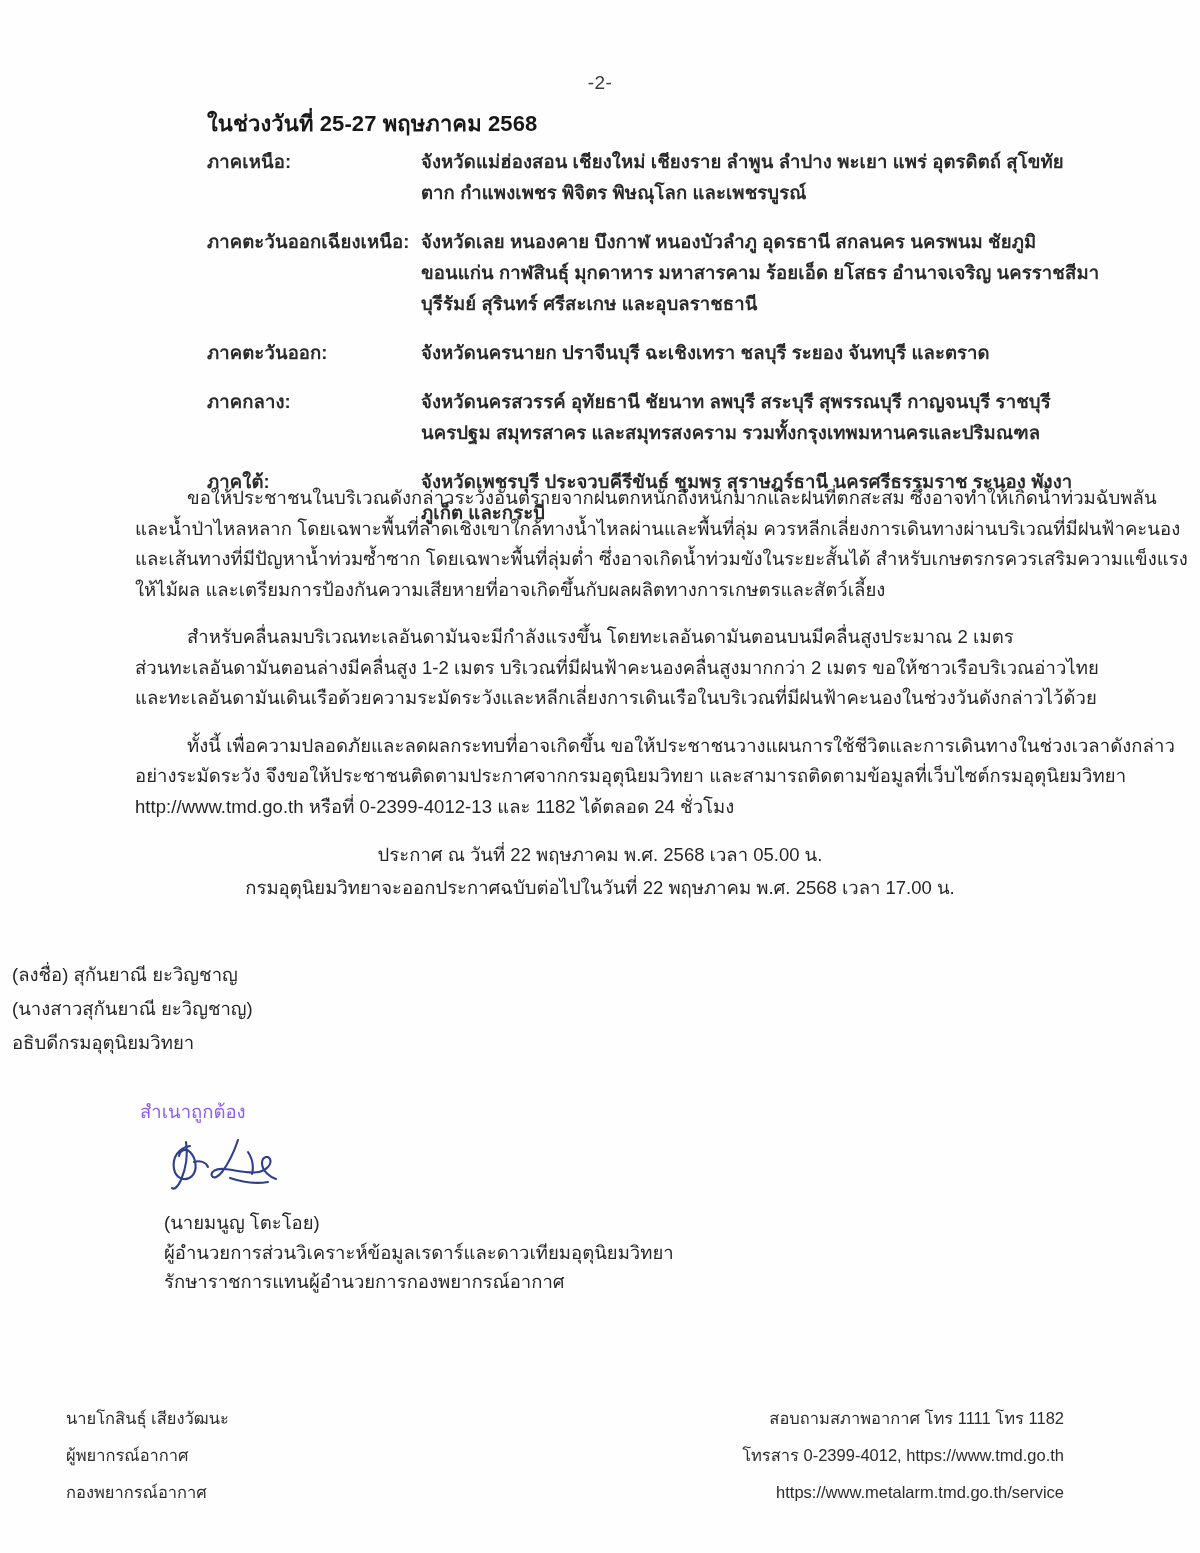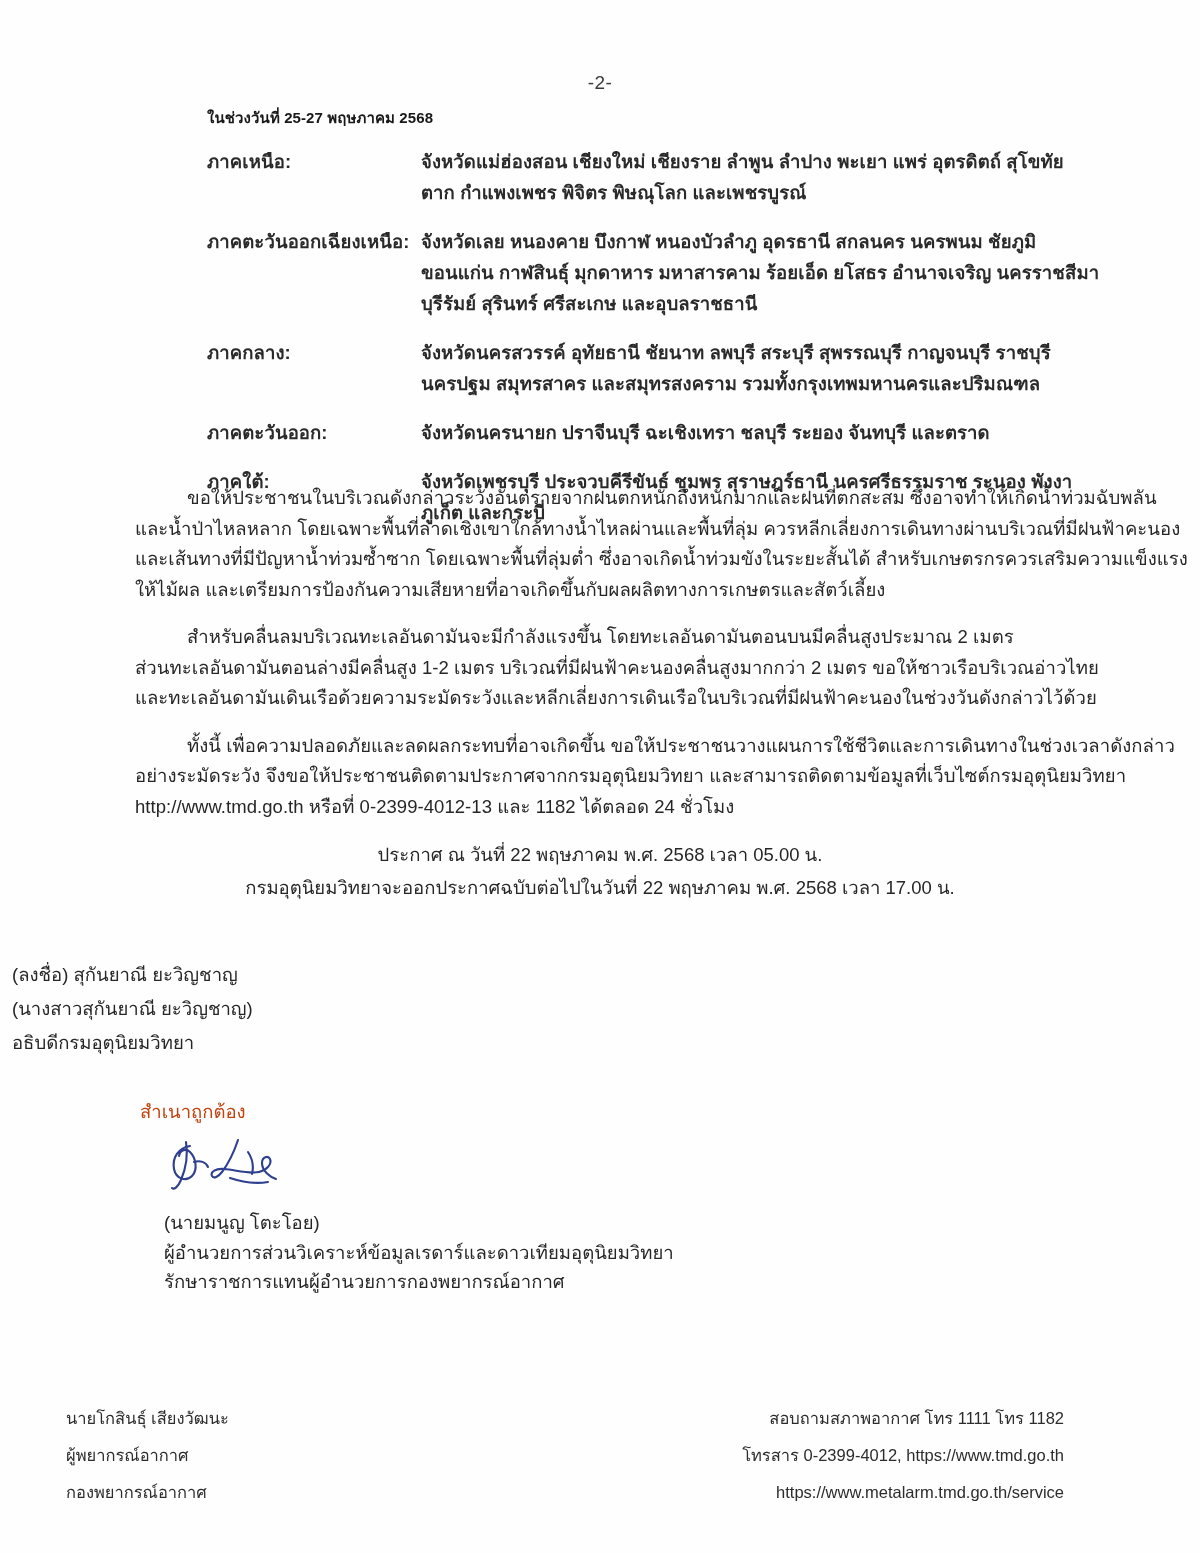"ในช่วงวันที่ 25-27 พฤษภาคม 2568" .date-heading { font-size: 15px -> 22px }
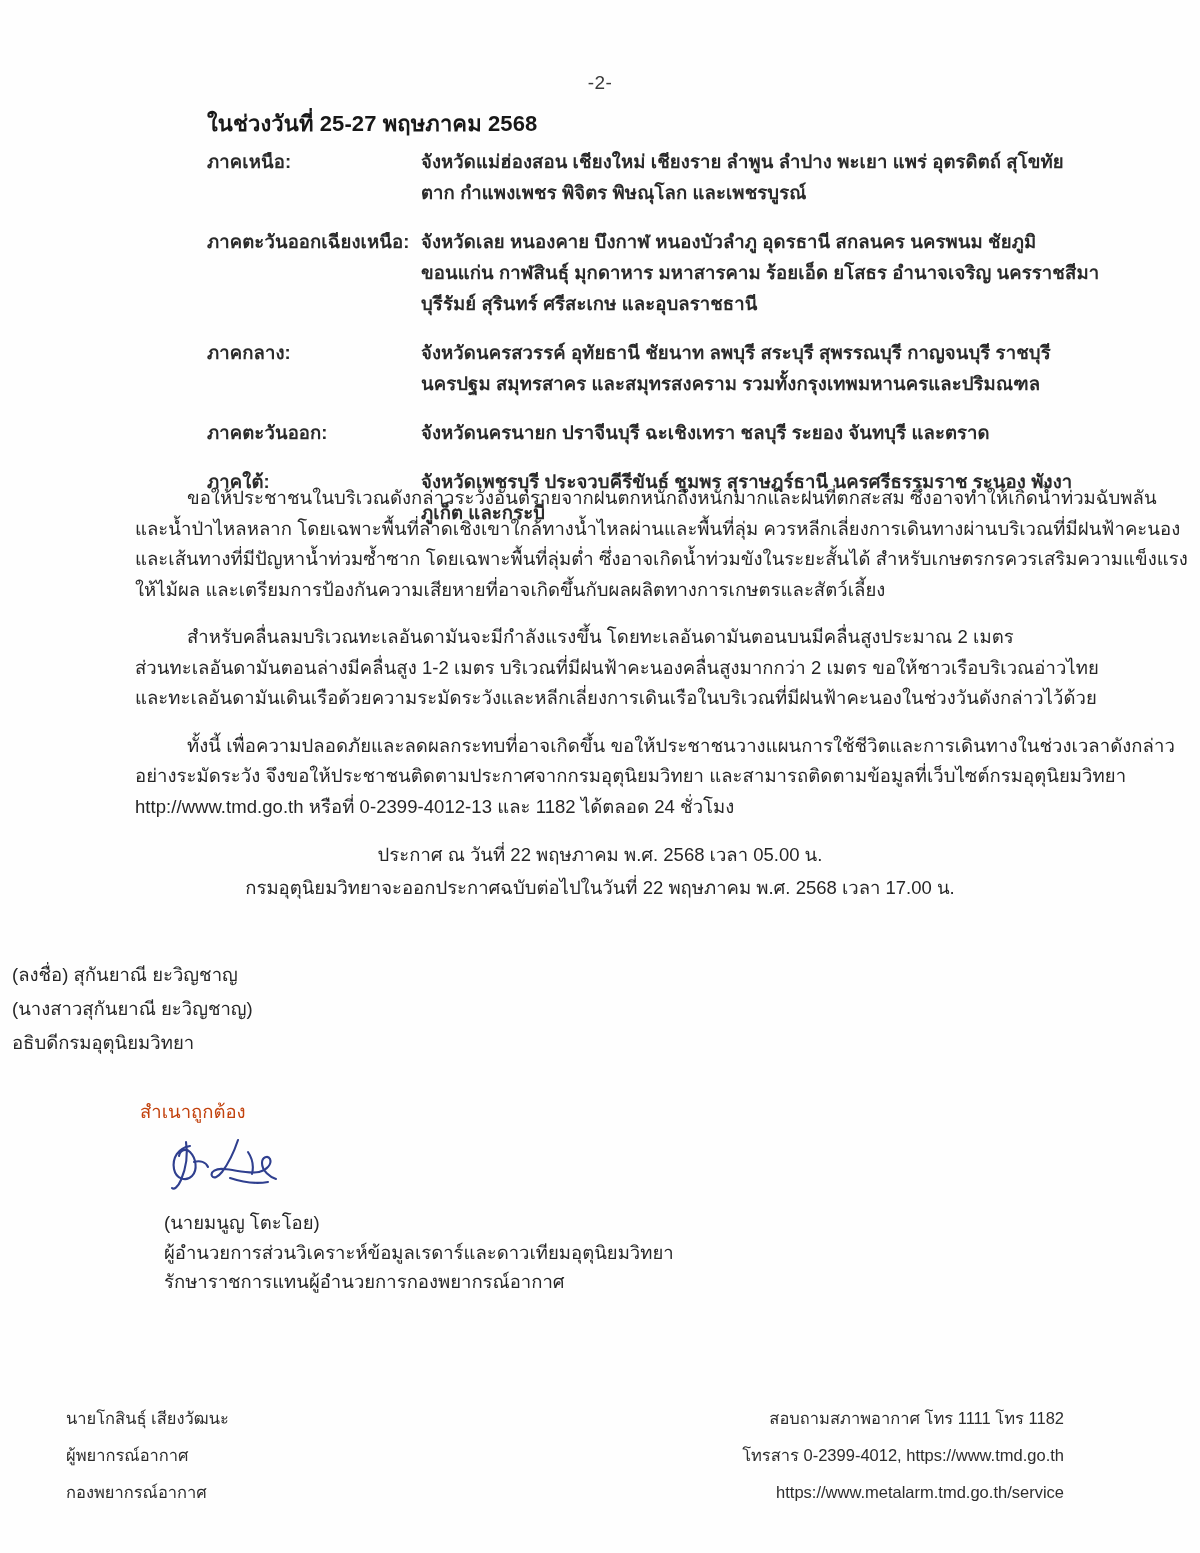"ภาคกลาง:" div.region-row { order: before "ภาคตะวันออก:" -> after "ภาคตะวันออก:" }
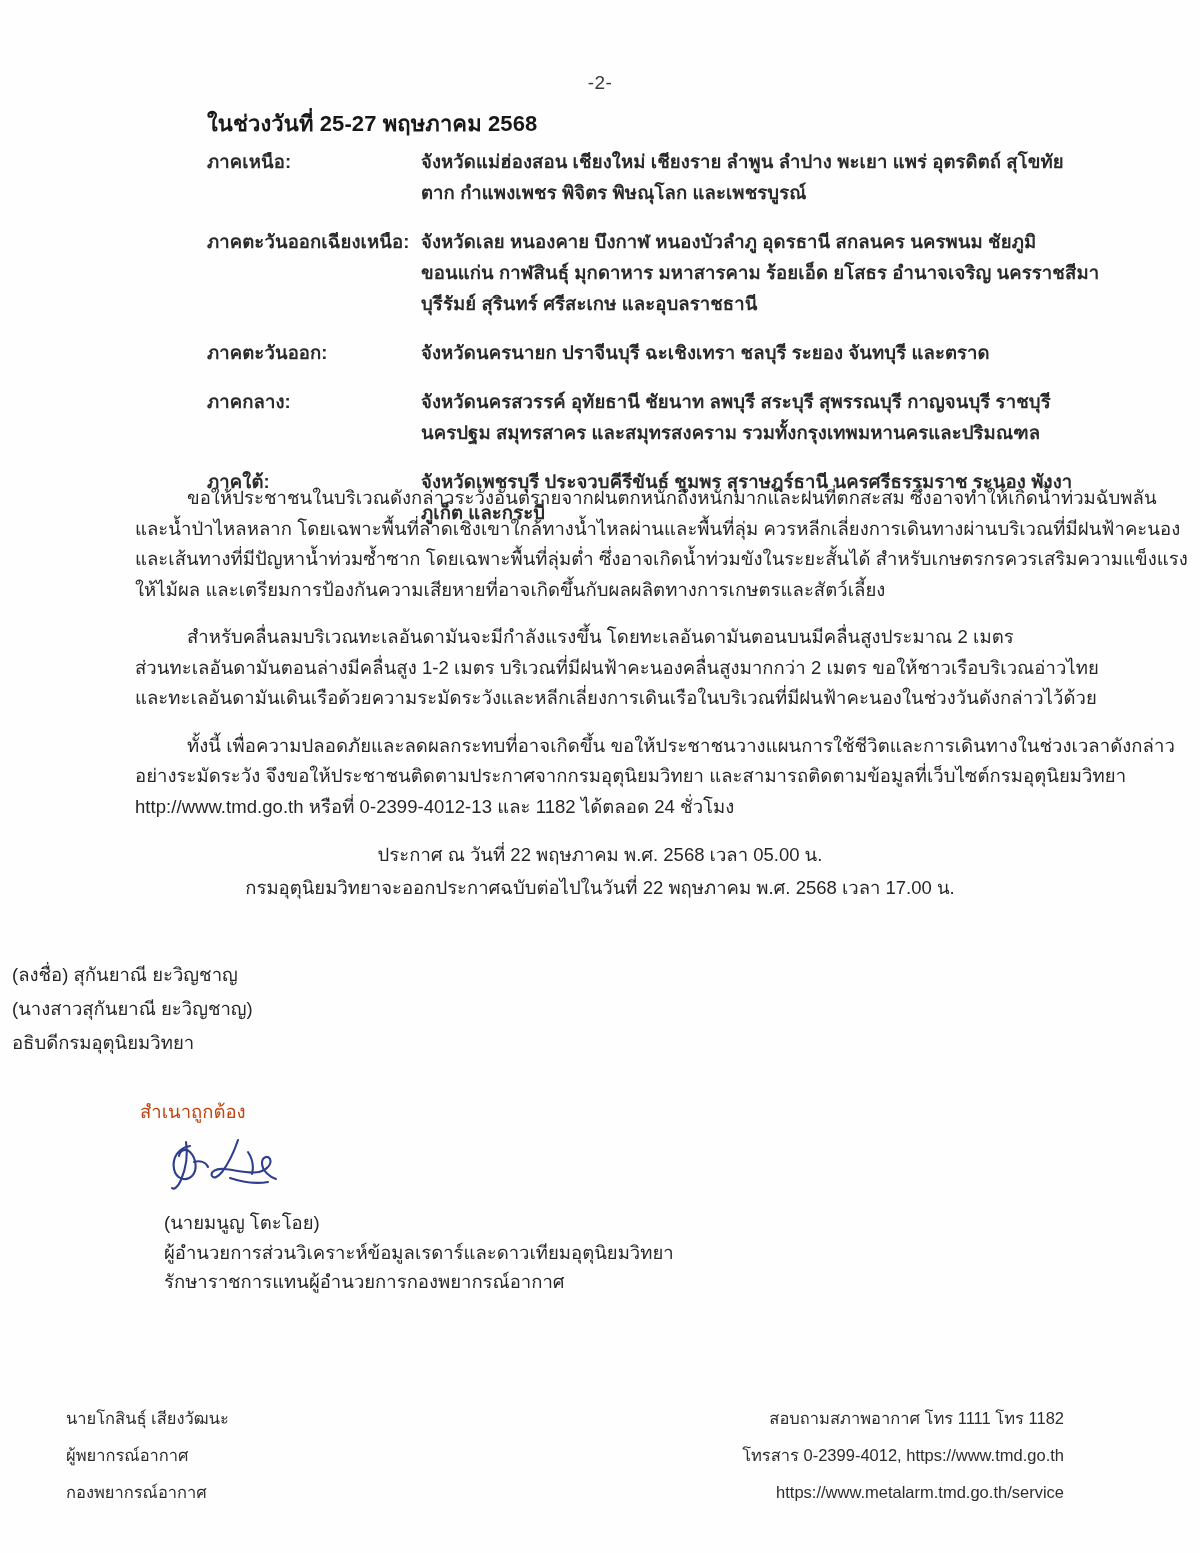"สำเนาถูกต้อง" .certify-title { color: #c2410c -> #8b5cf6 }
